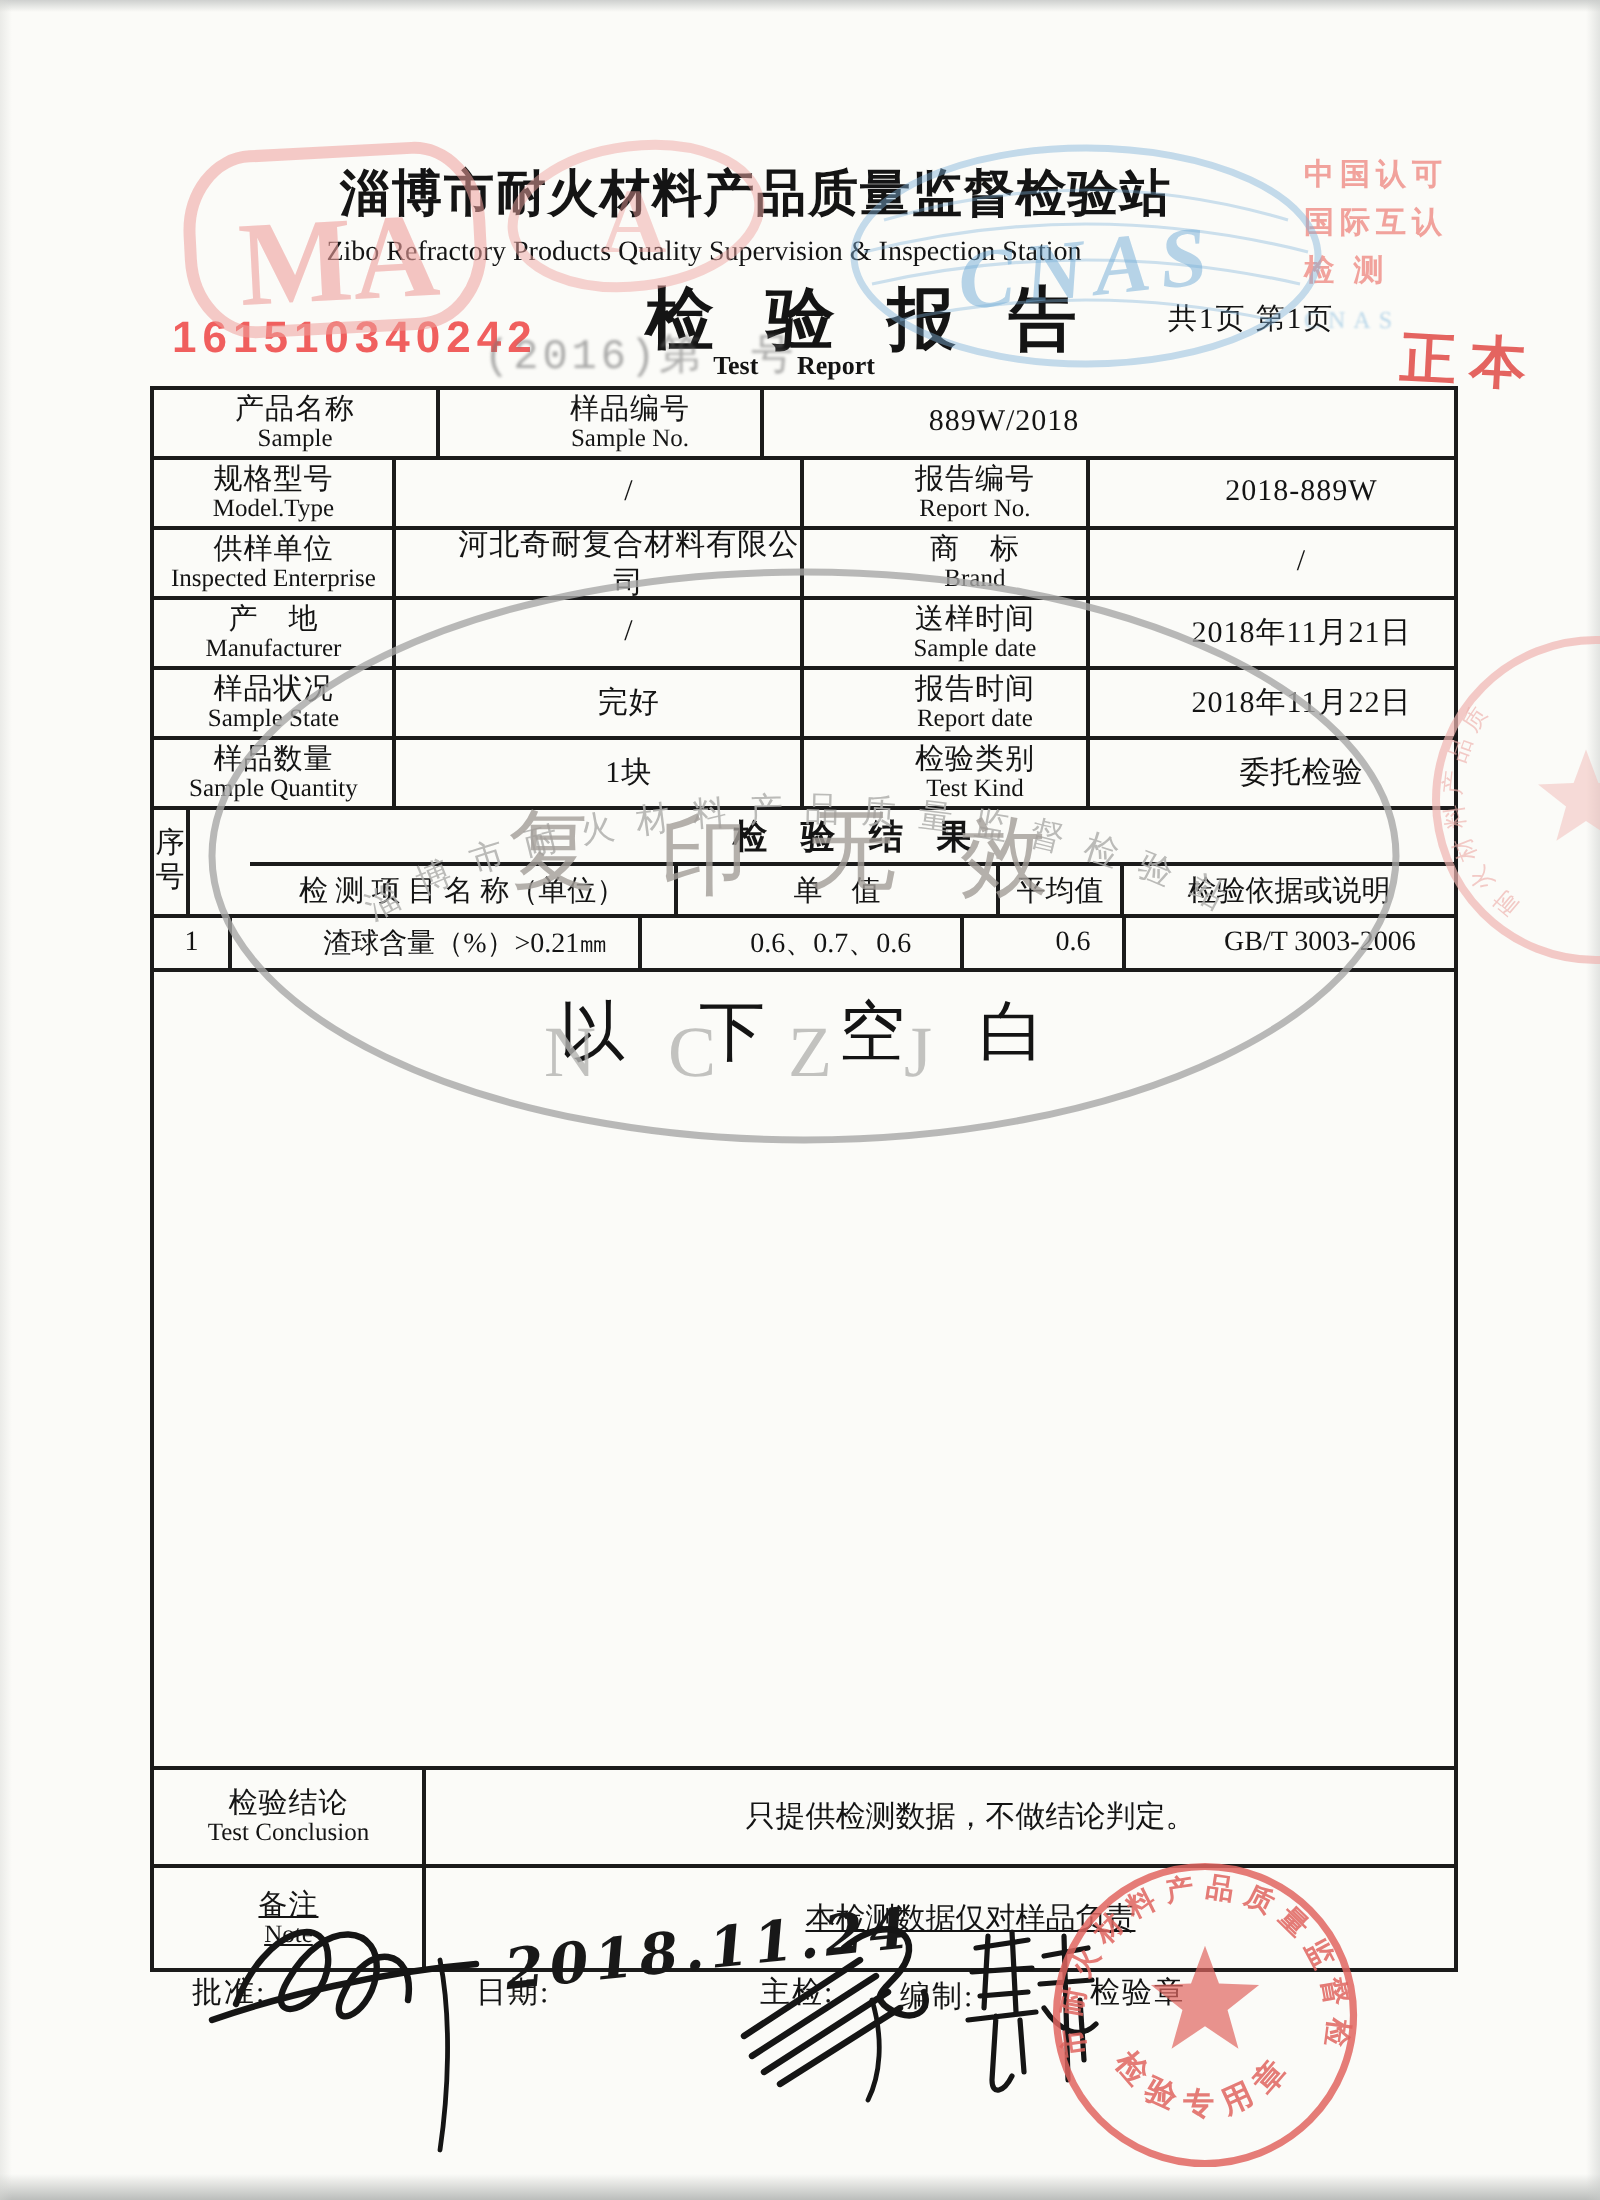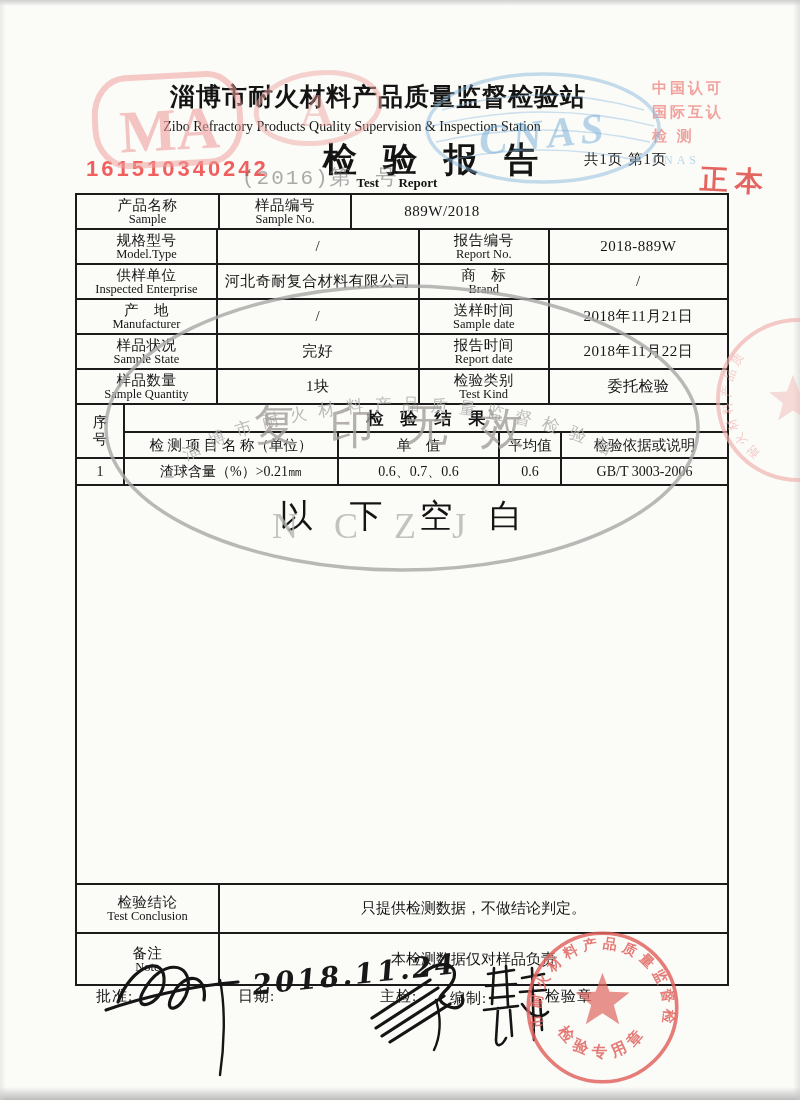"产品名称" .row { gap: none -> 30px }
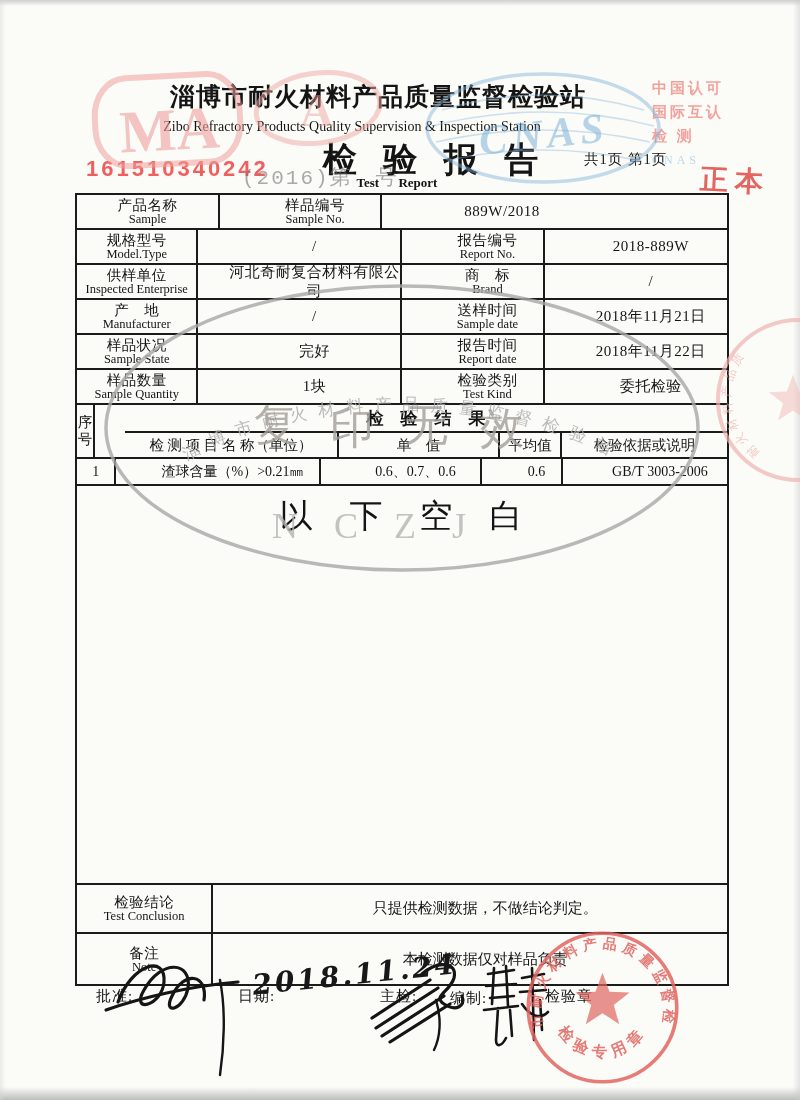"备注" .row.noline { text-decoration: none -> underline }
